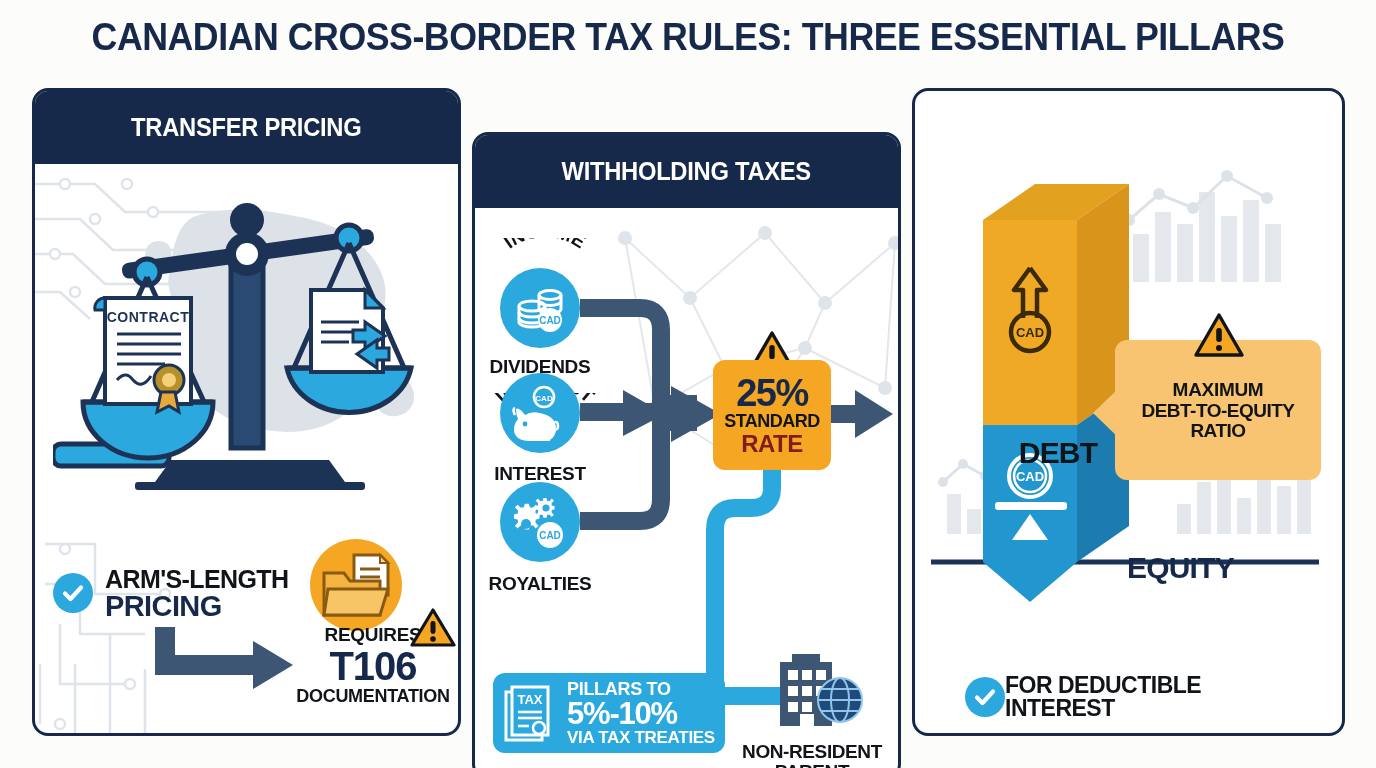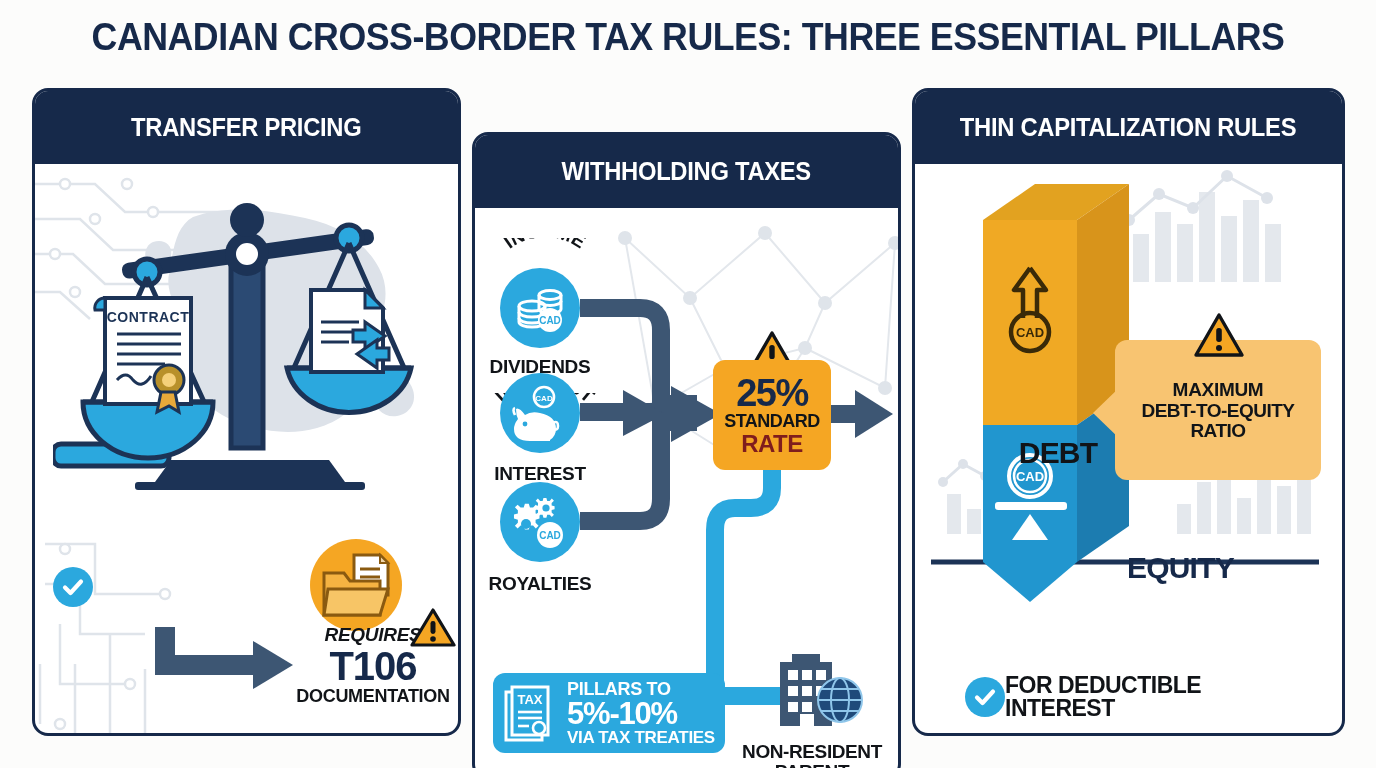"THIN CAPITALIZATION RULES" div.panel-header { html: <div> <span>THIN CAPITALIZATION RULES</span> </div> -> none }
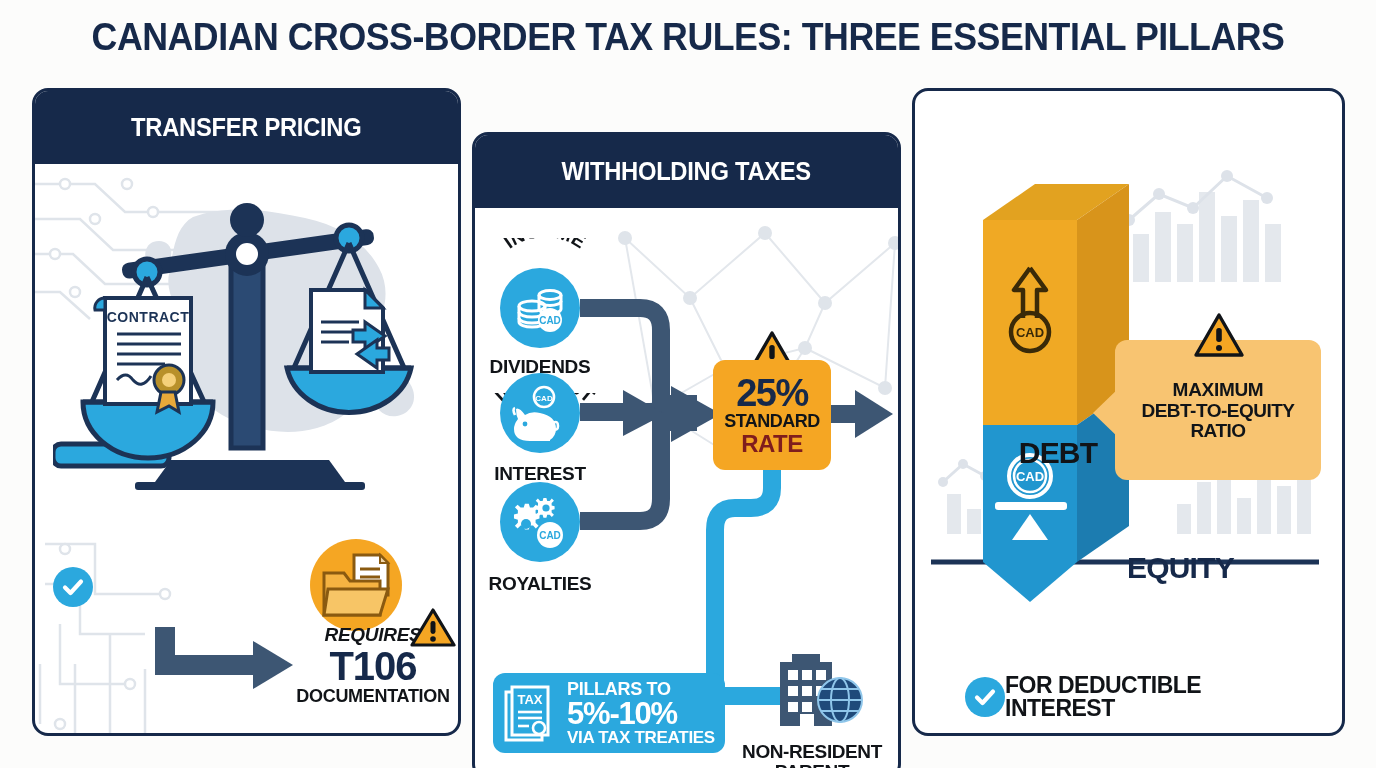"ARM'S-LENGTH" div.txt { html: none -> <div> <div>ARM'S-LENGTH</div> <div>PRICING</div> </div> }
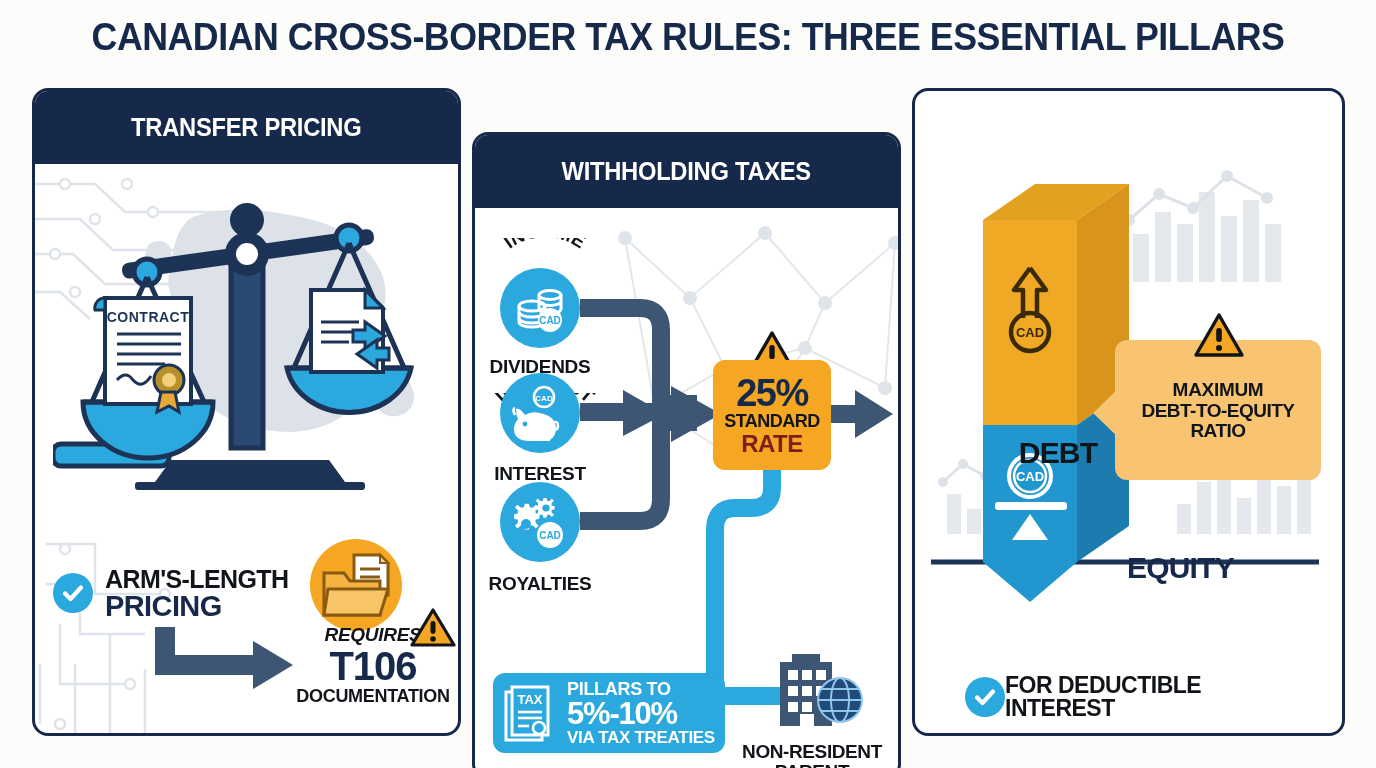"REQUIRES" #p1-requires .r1 { font-style: italic -> none }
